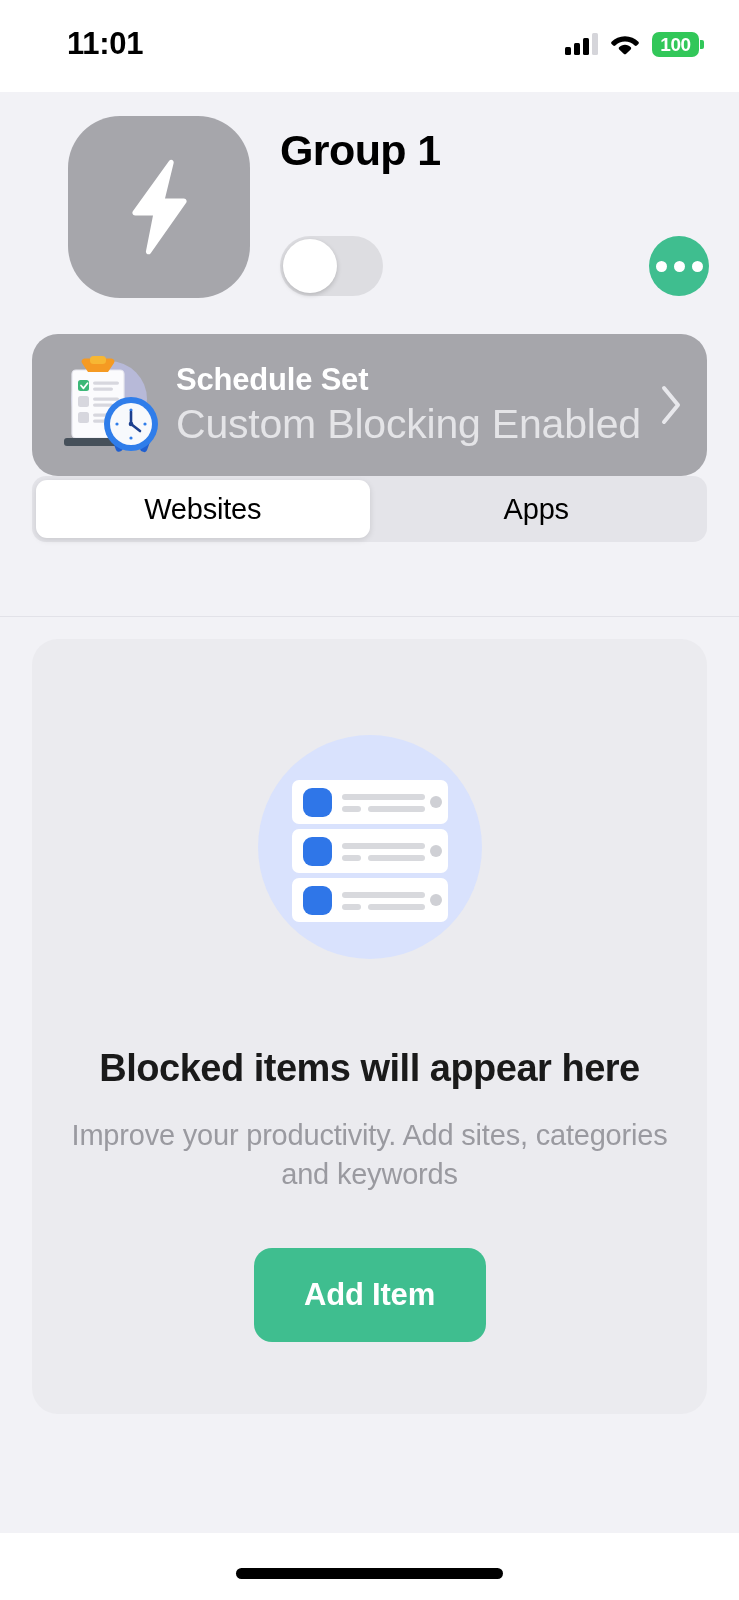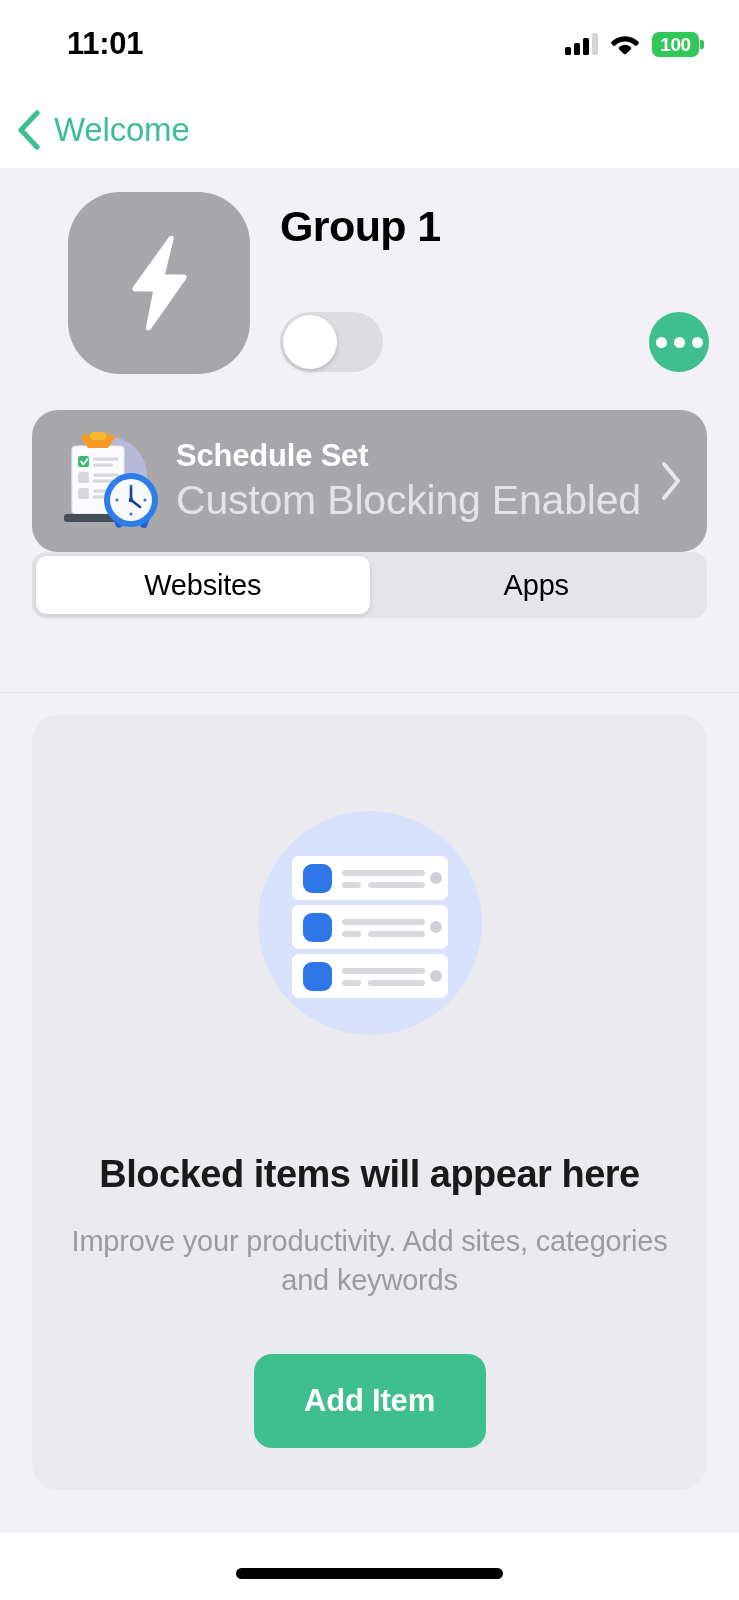"Welcome" div.navbar { html: <div> <div> <svg> <path></path> </svg> <span>Welcome</span> </div> </div> -> none }
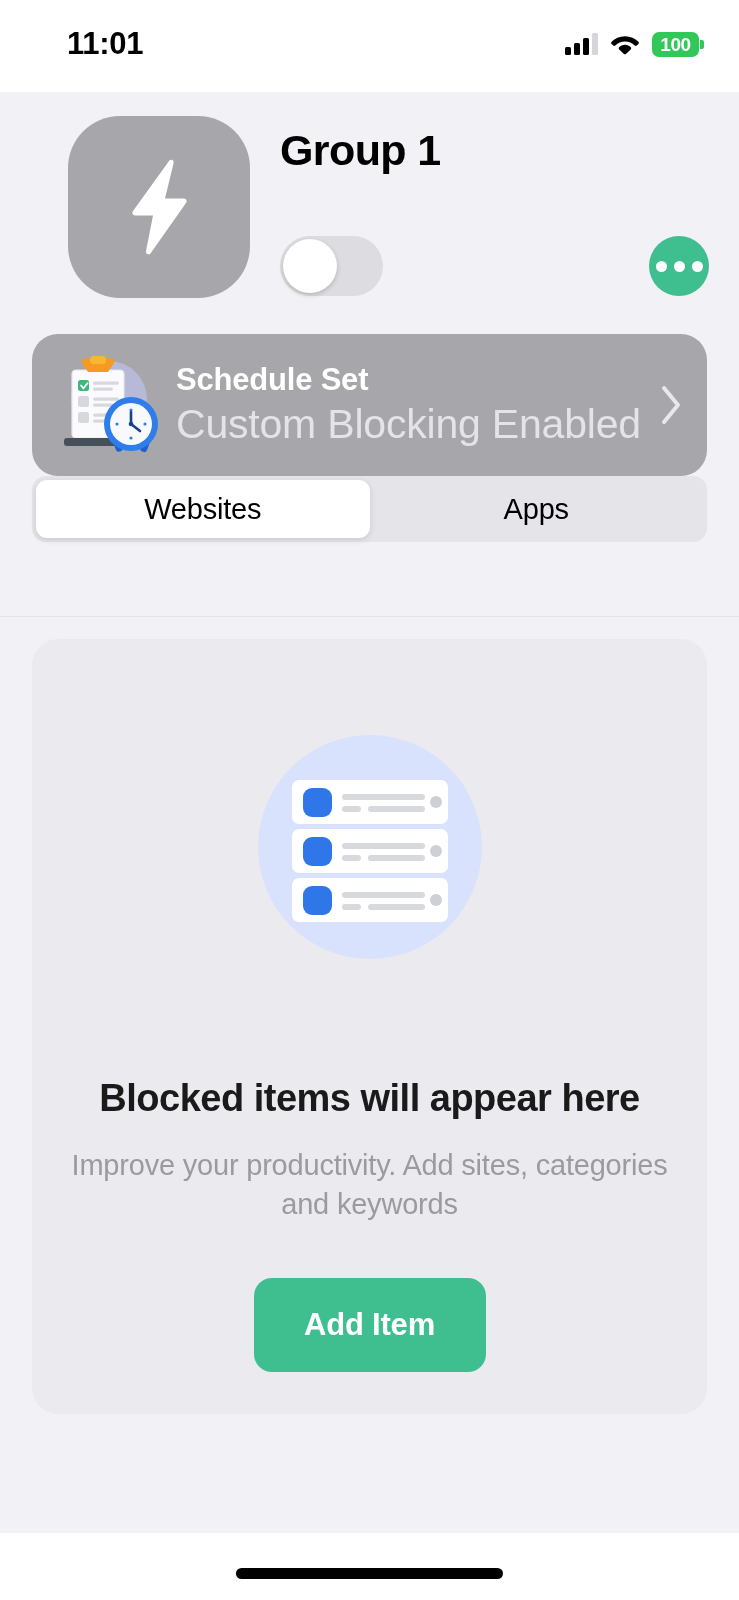"Blocked items will appear here" .empty-title { margin-top: 118px -> 88px }
